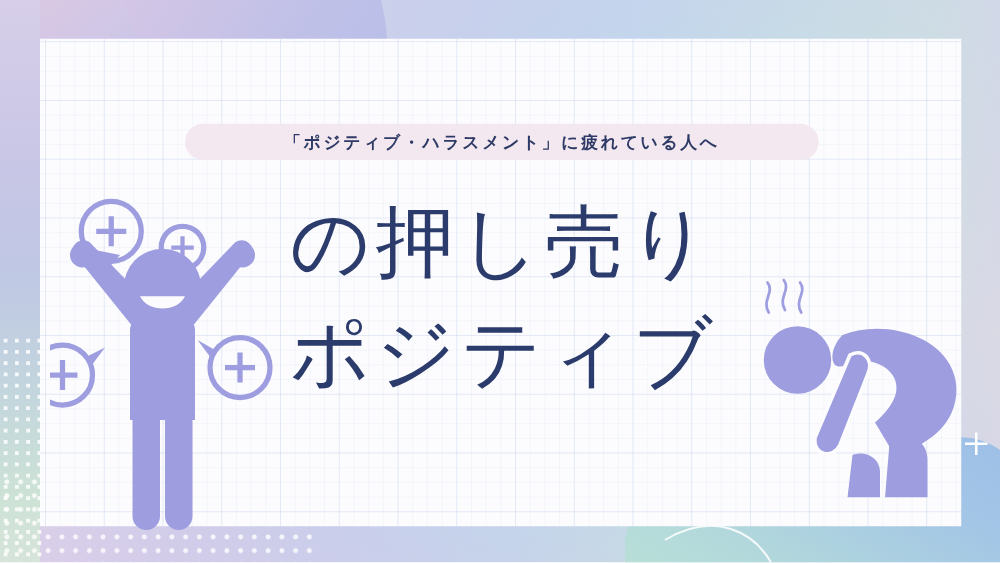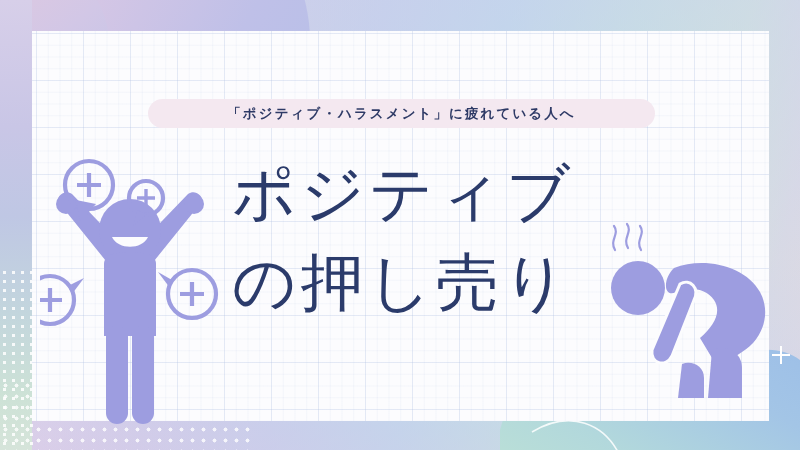"ポジティブ" div.title-line { order: before "の押し売り" -> after "の押し売り" }
